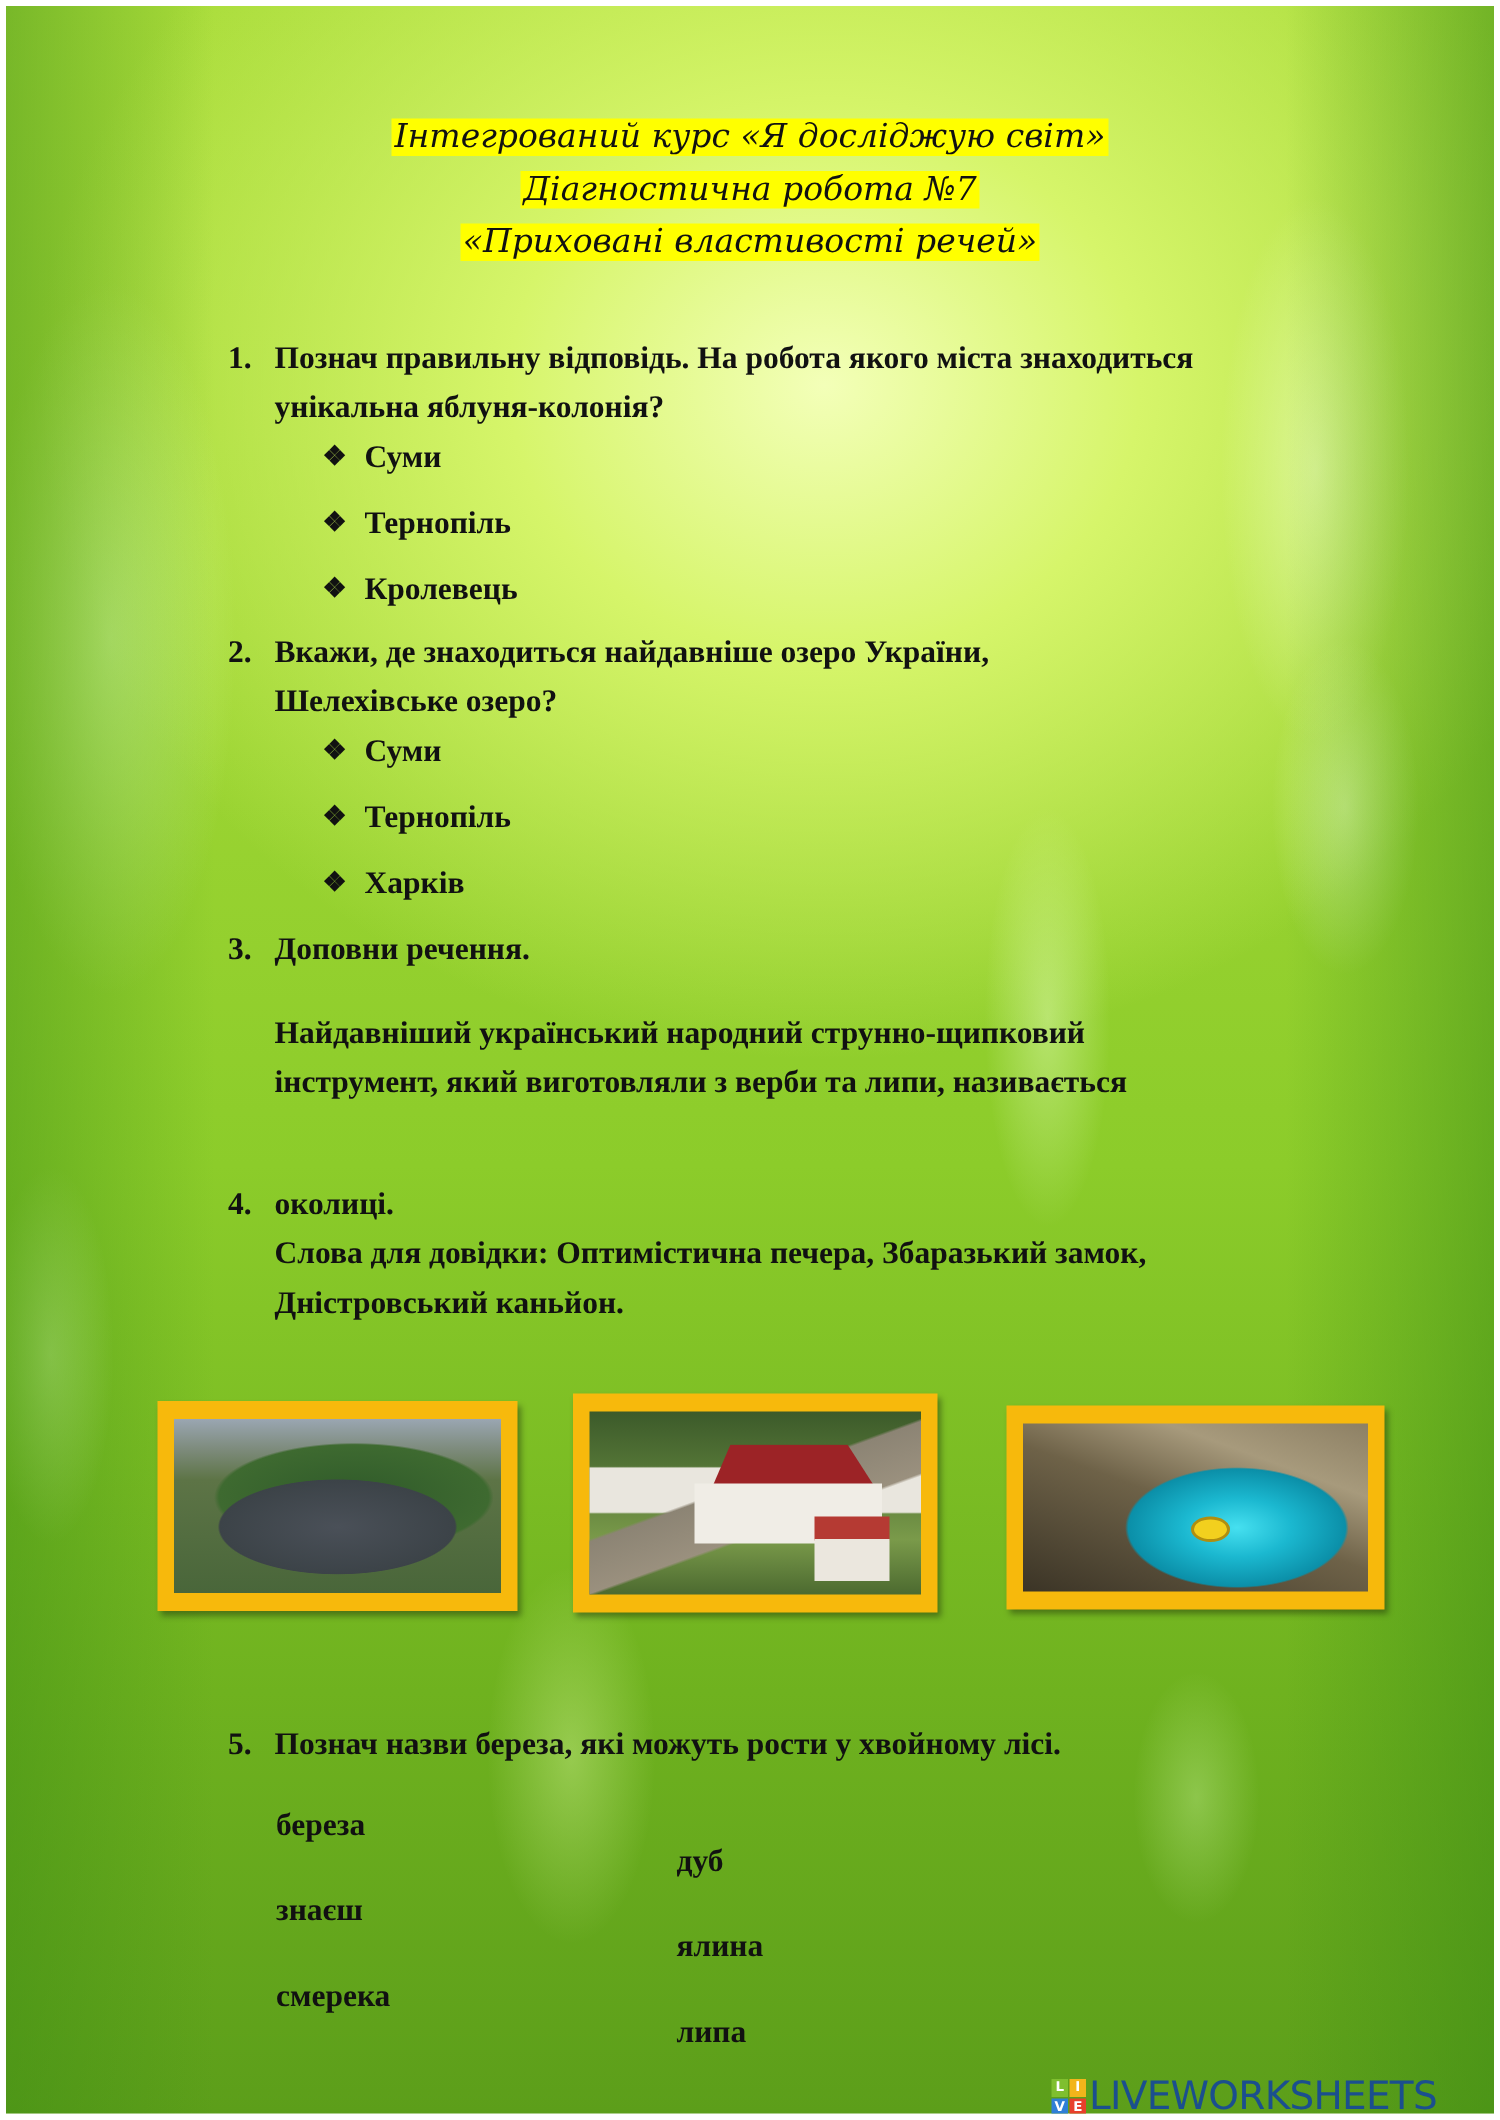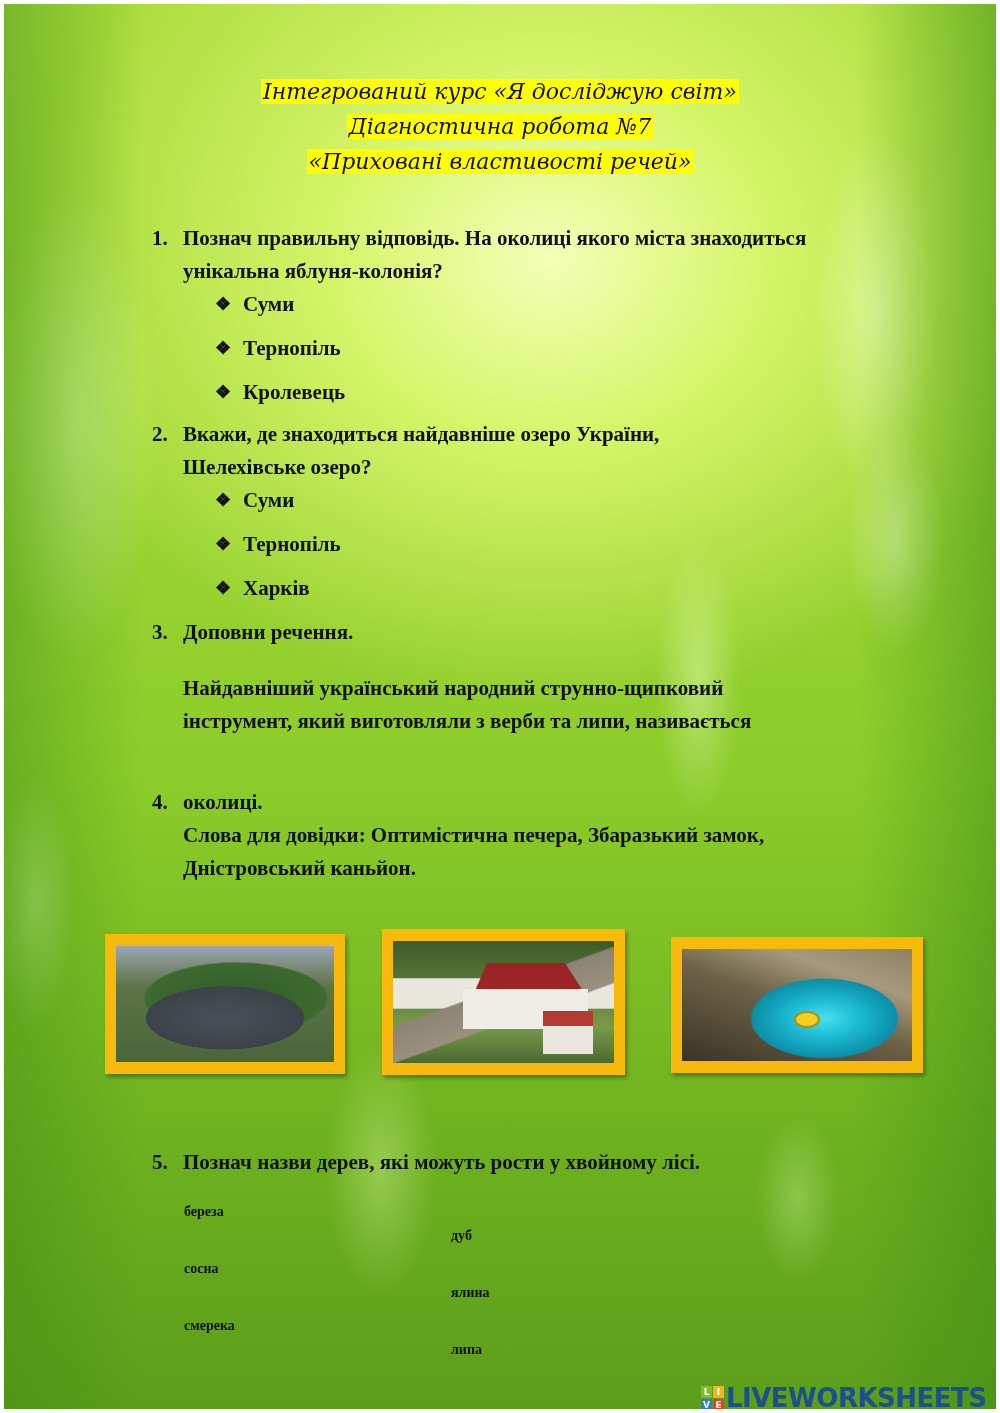"Познач правильну відповідь. На околиці" span.txt { text: околиці -> робота }
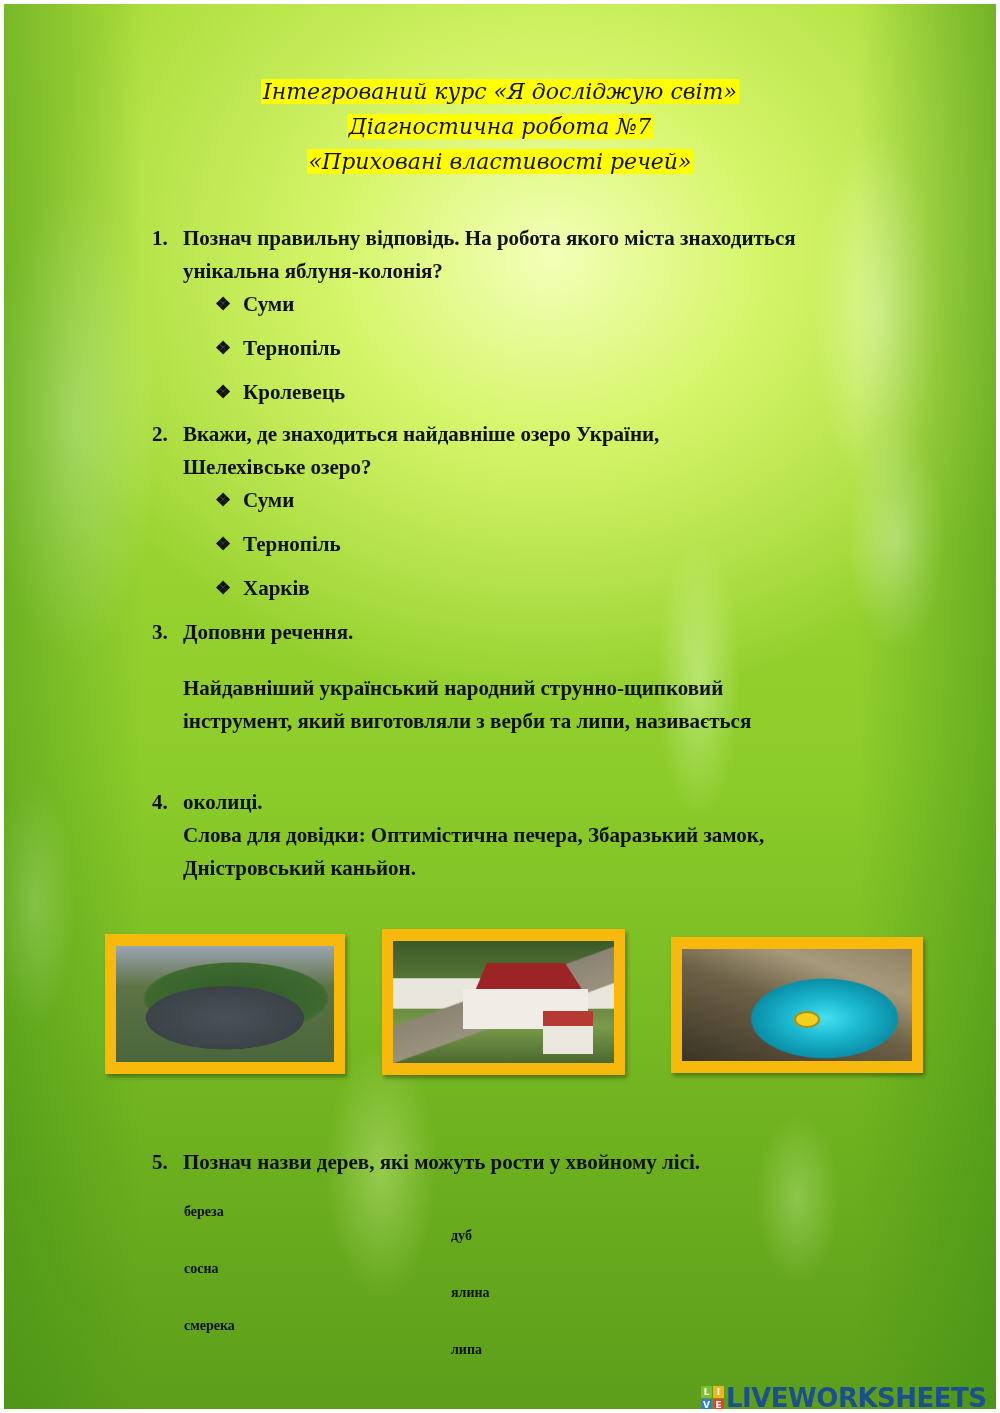"Познач назви дерев, які можуть" span.txt { text: дерев -> береза }
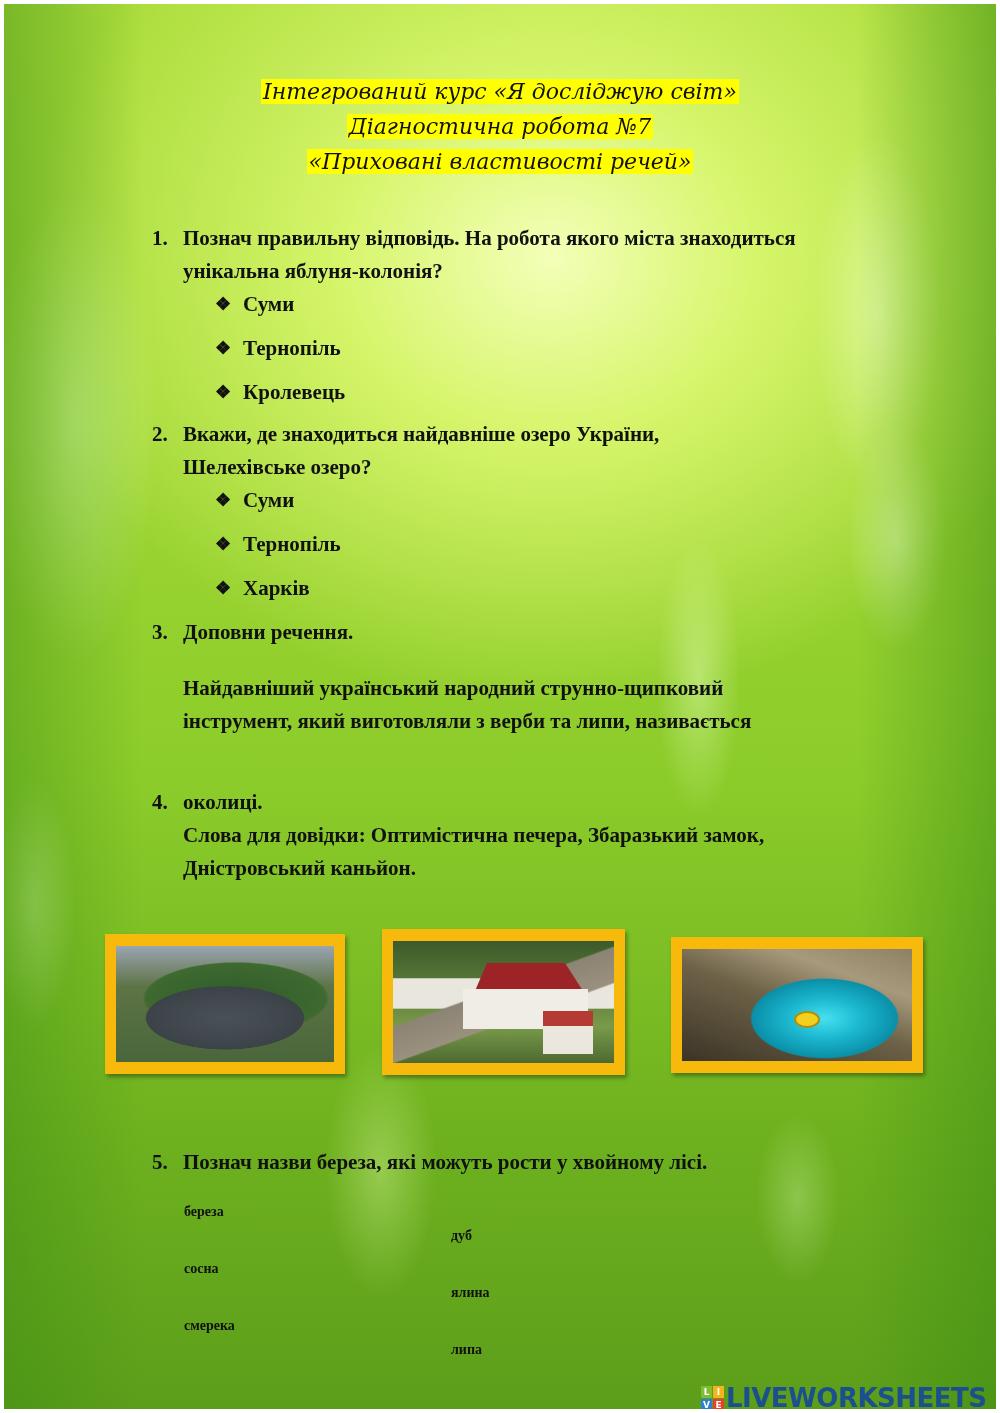"береза" .trees { font-size: 14px -> 21px }
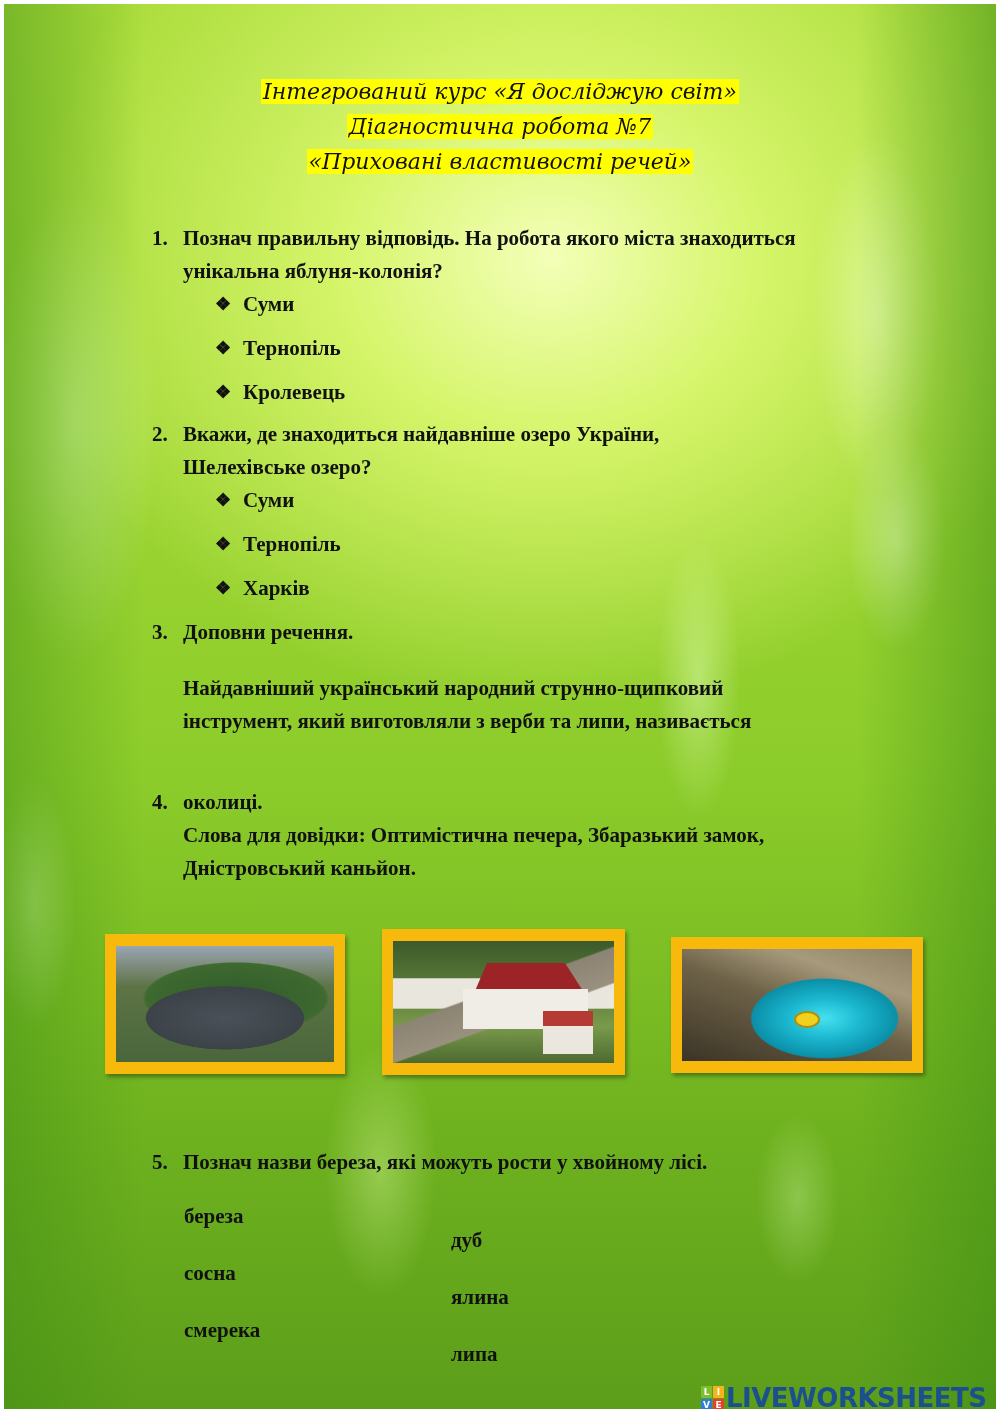"сосна" span.c1 { text: сосна -> знаєш }
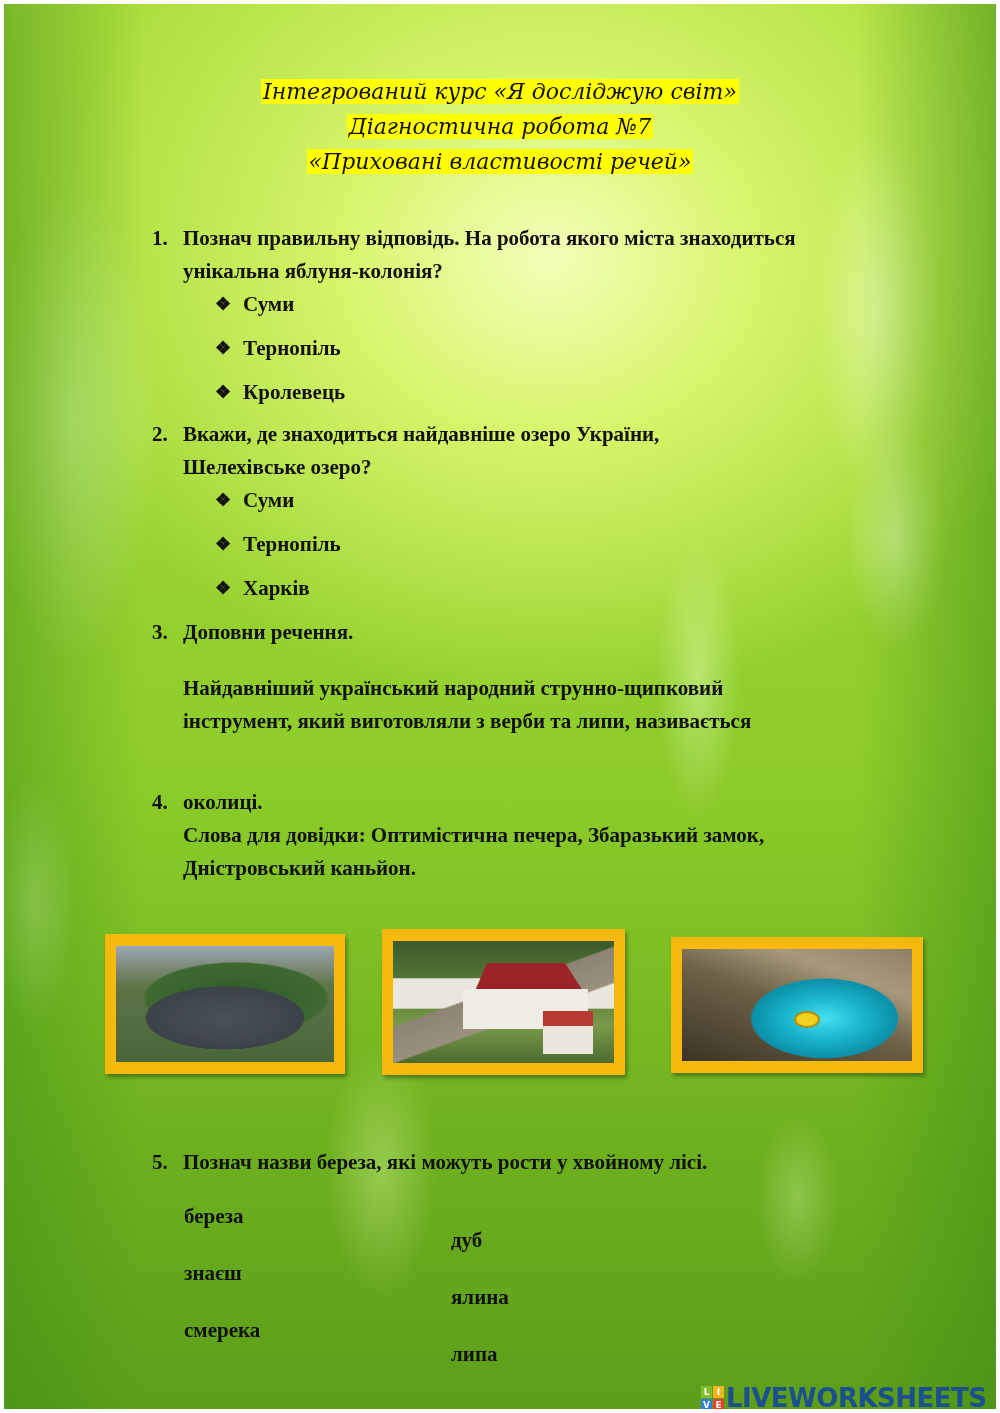"LIVEWORKSHEETS" .logo-text { font-weight: bold -> normal }
